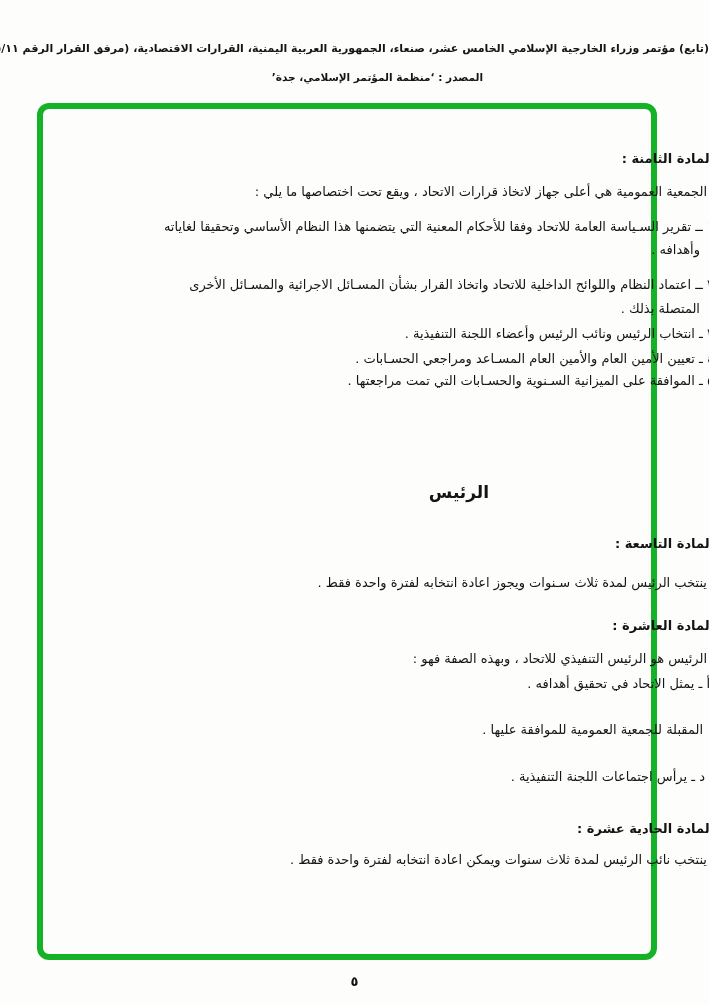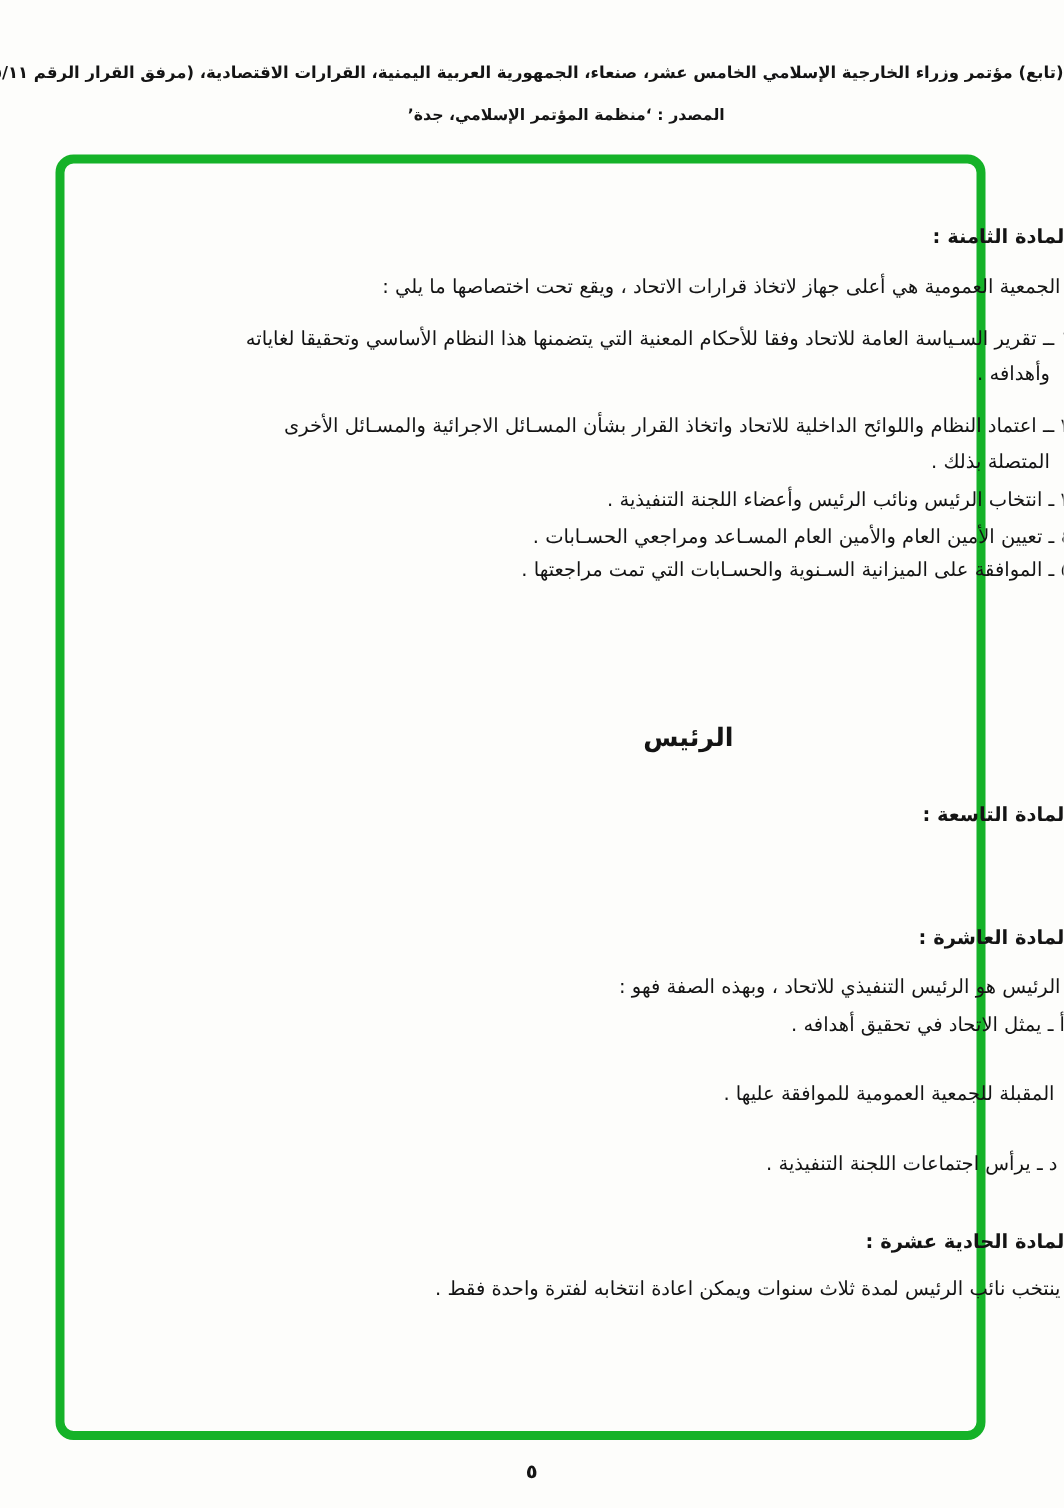"ينتخب الرئيس لمدة ثلاث سـنوات" div.ln { html: none -> <div>ينتخب الرئيس لمدة ثلاث سـنوات ويجوز اعادة انتخابه لفترة واحدة فقط .</div> }
